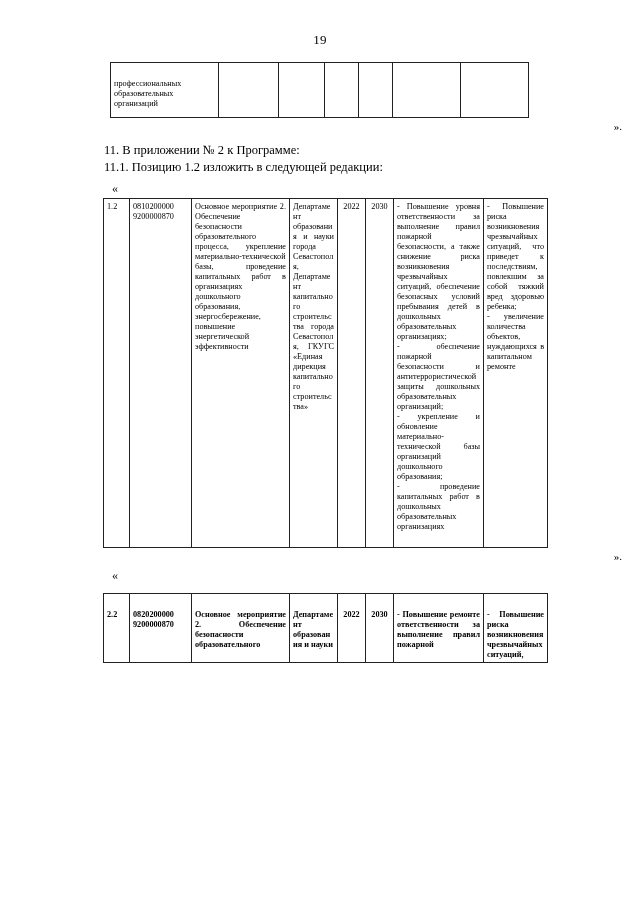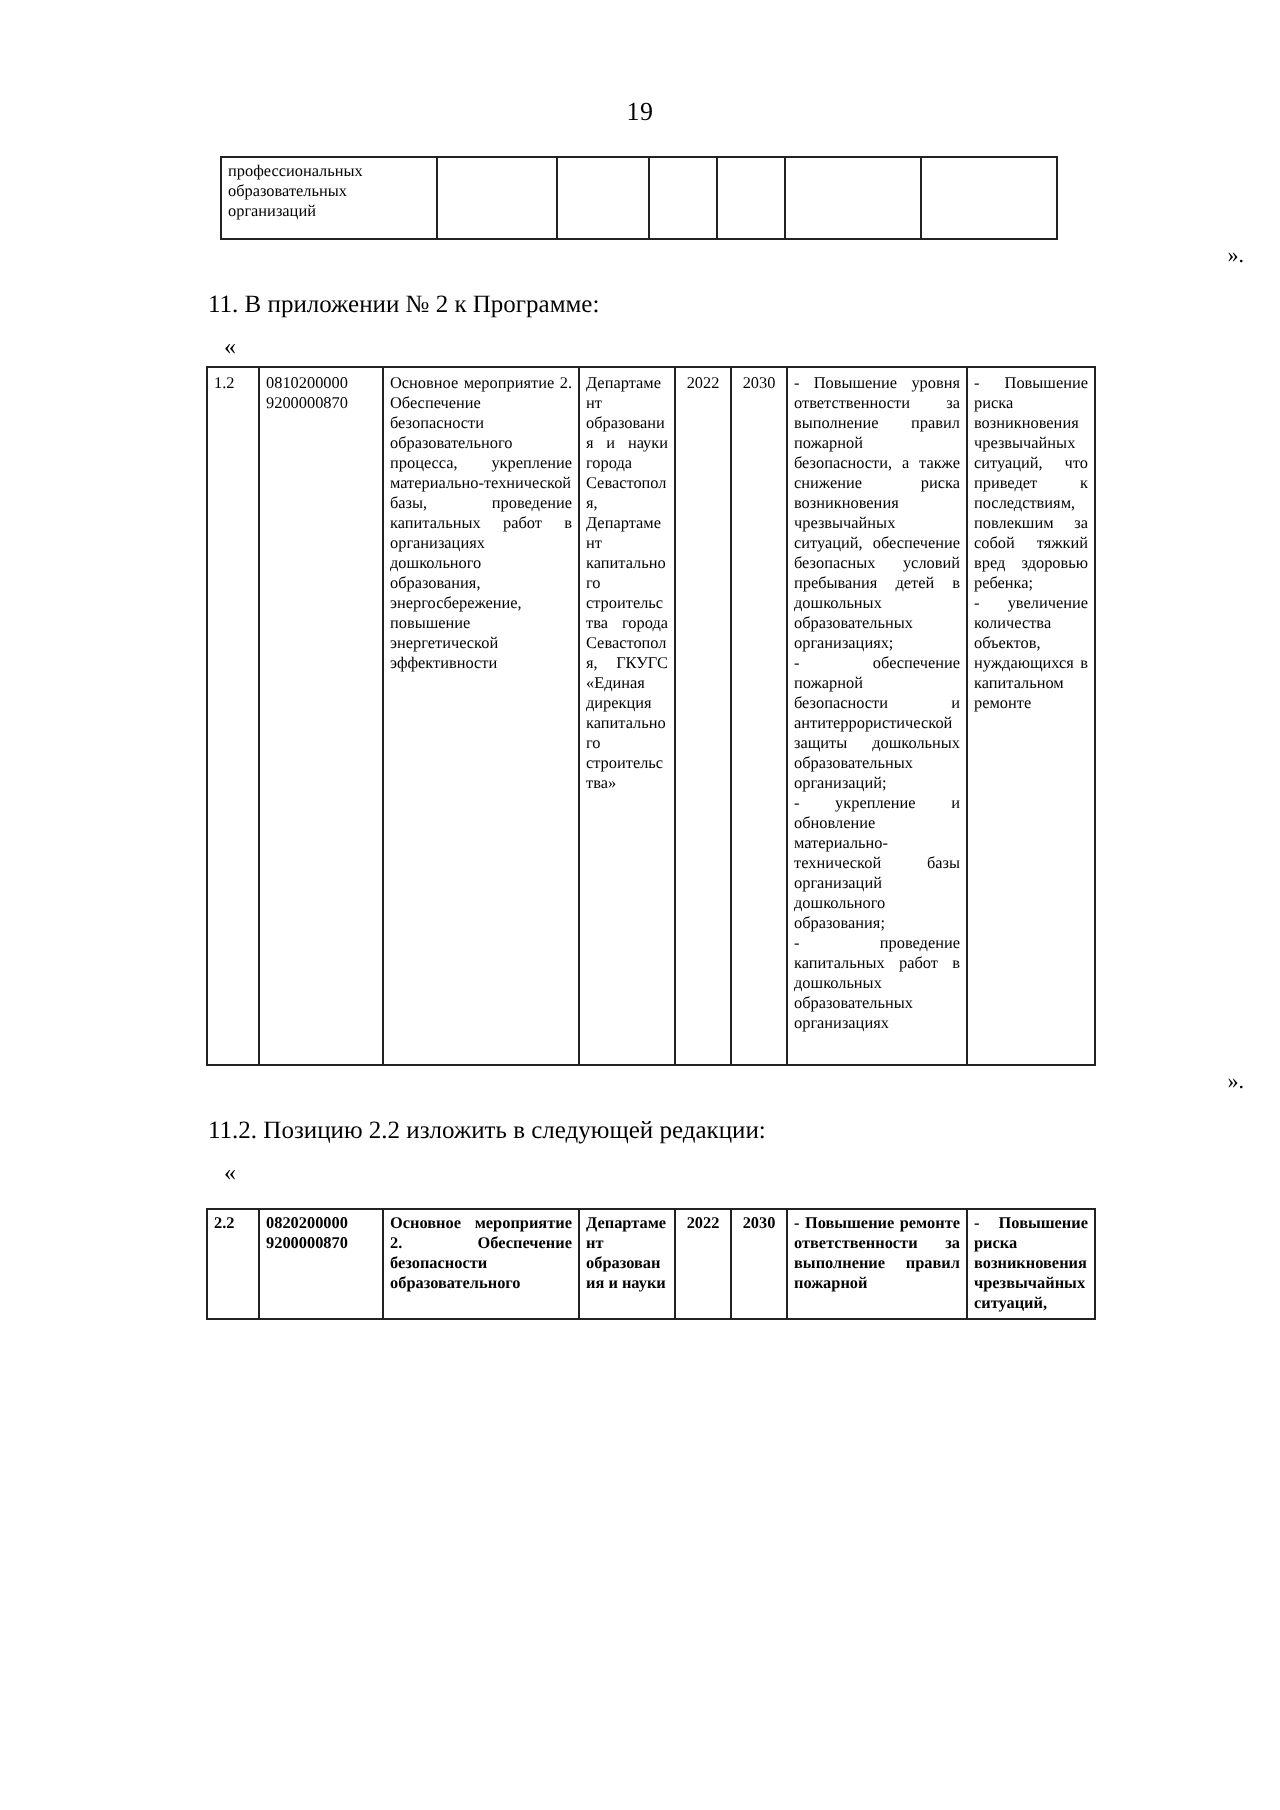"19" .page-number { margin-top: 48px -> 32px }
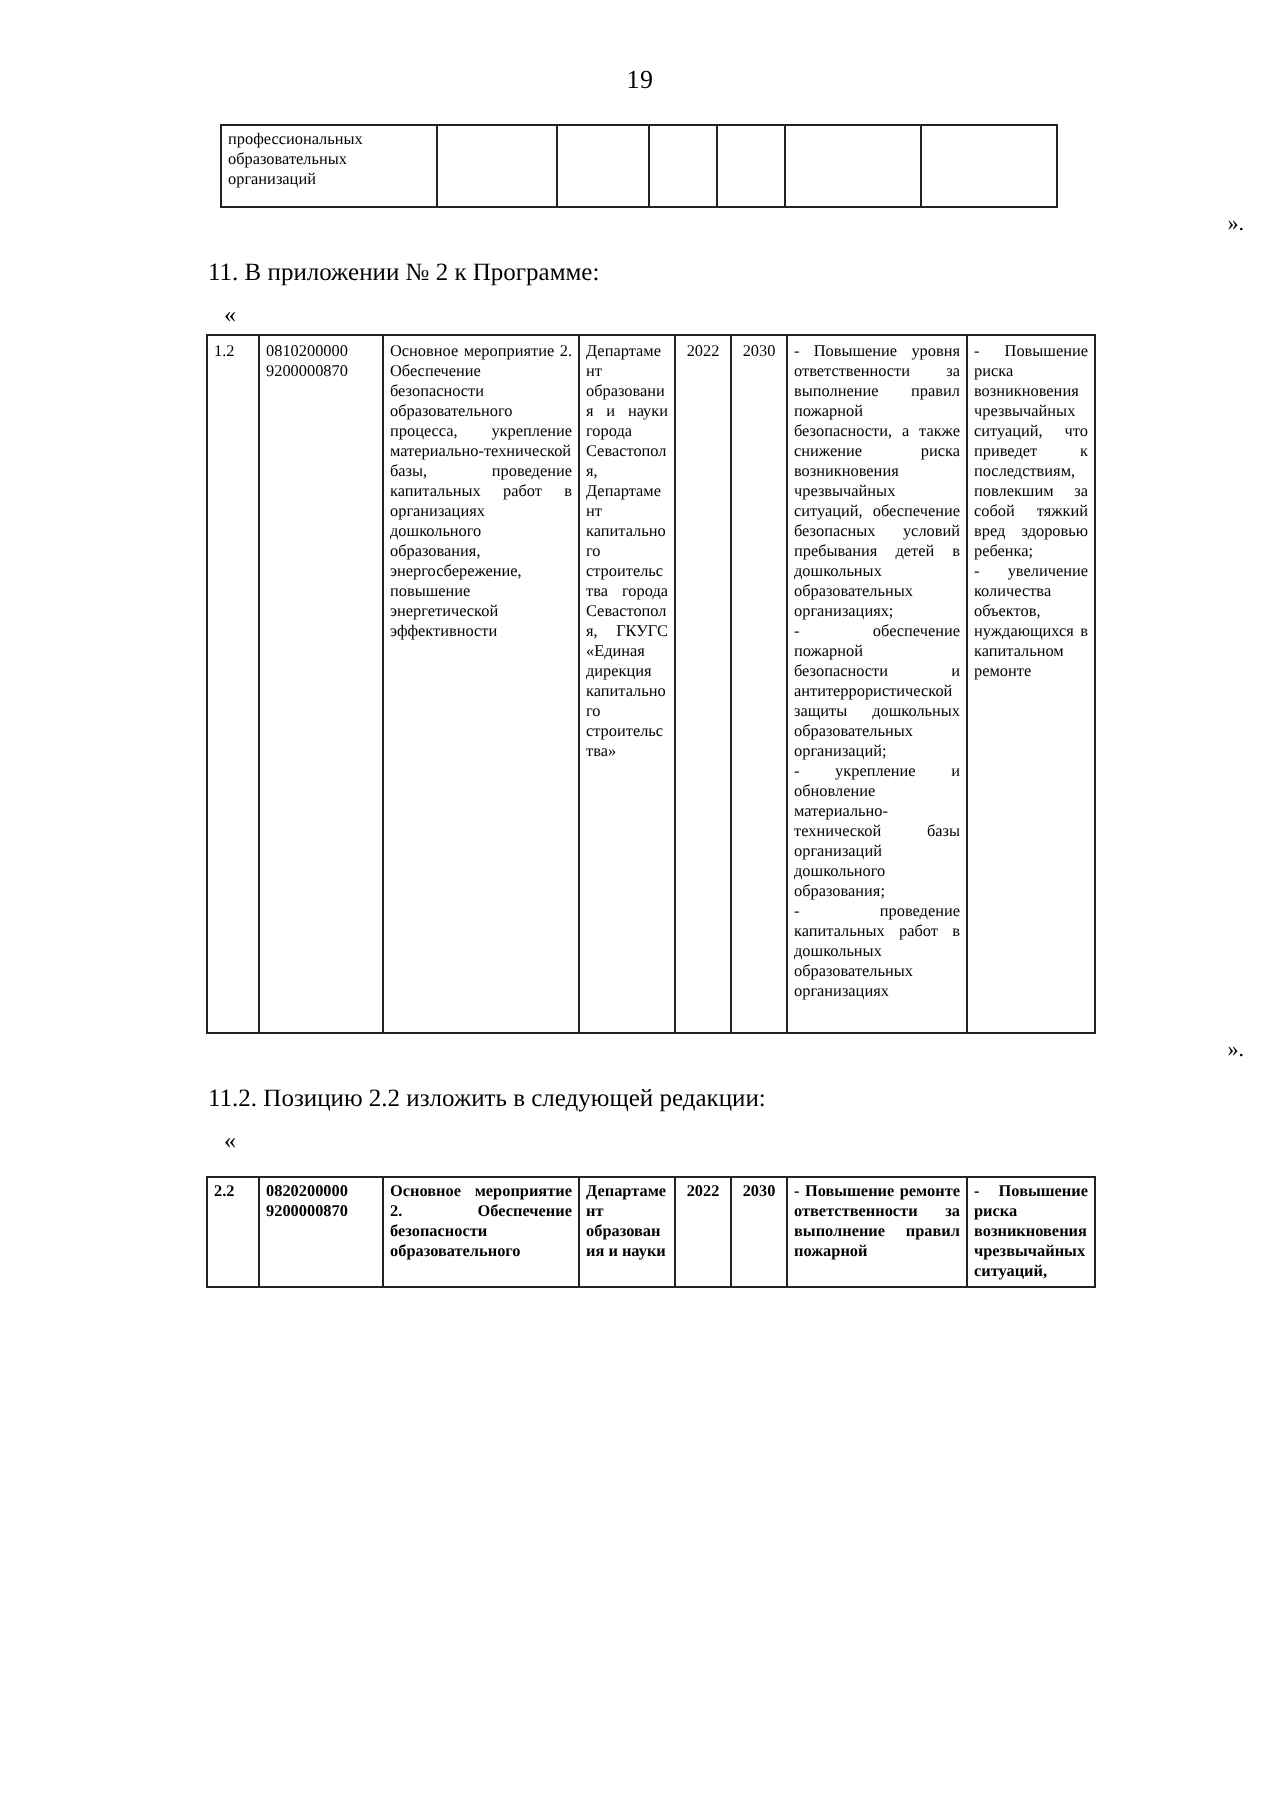"профессиональных образовательных" table.doc td { padding: 2px 3px 2px 3px -> 16px 3px 2px 3px }
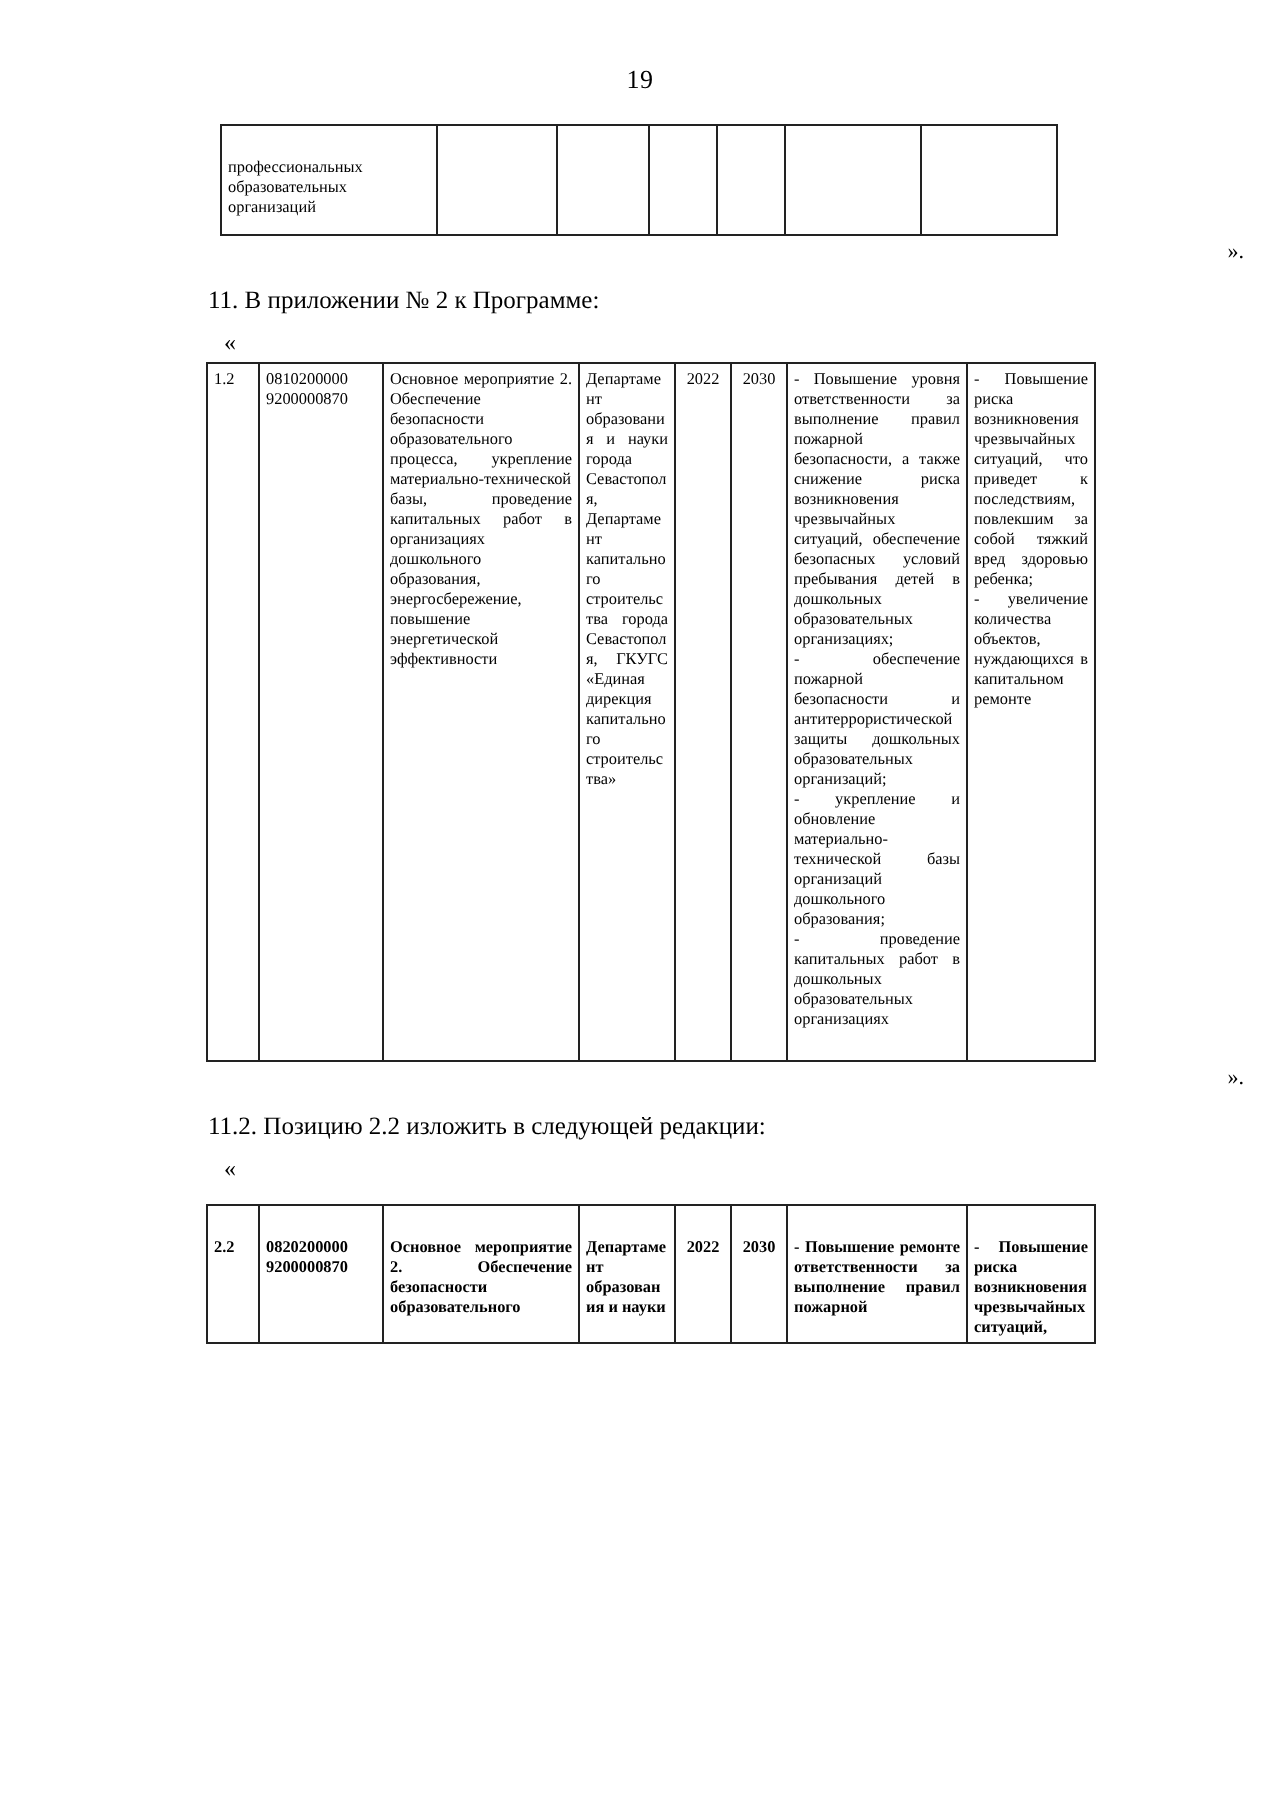"11.1. Позицию 1.2 изложить в" div.para { html: none -> <div>11.1. Позицию 1.2 изложить в следующей редакции:</div> }
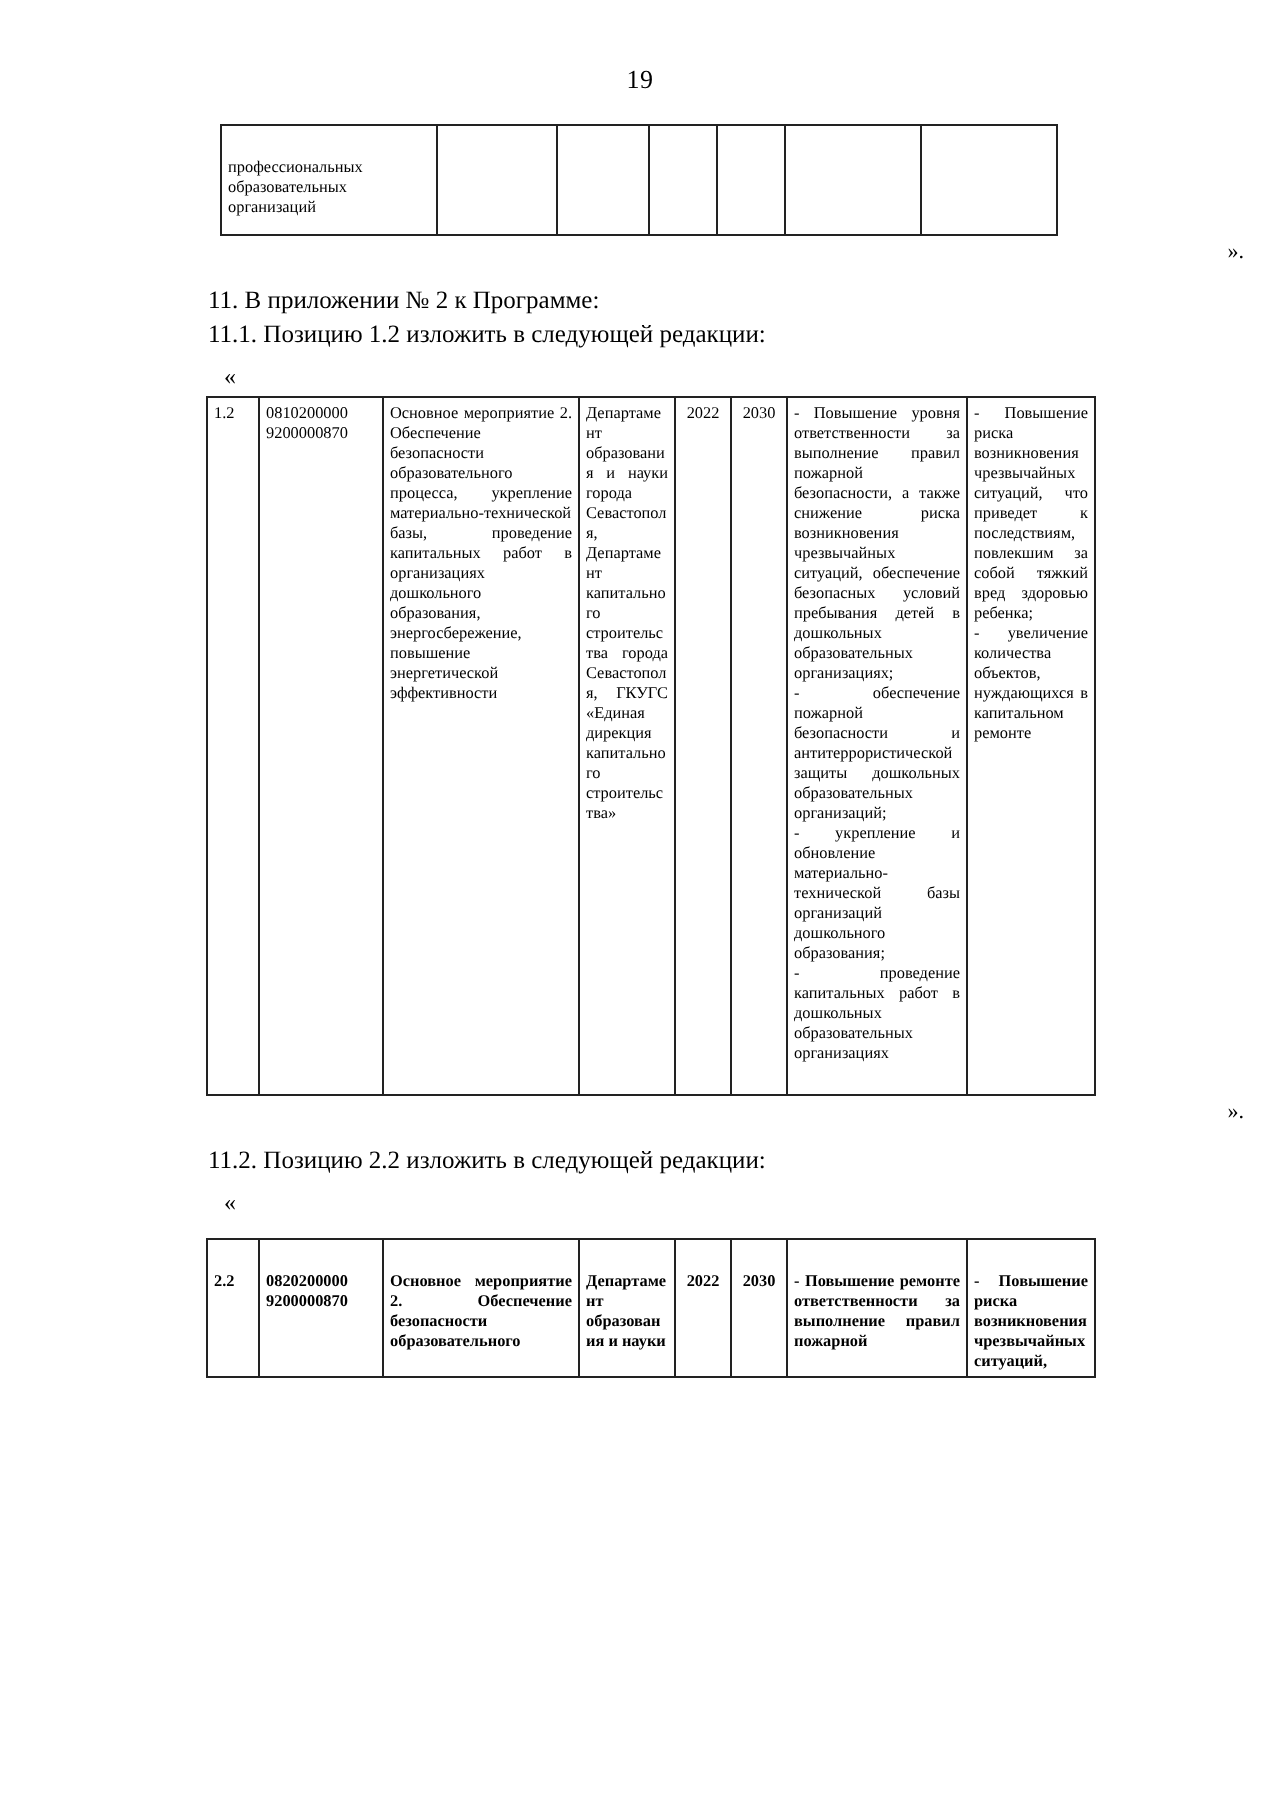"11.2. Позицию 2.2 изложить в" div.para { html: <div>11.2. Позицию 2.2 изложить в следующей редакции:</div> -> none }
